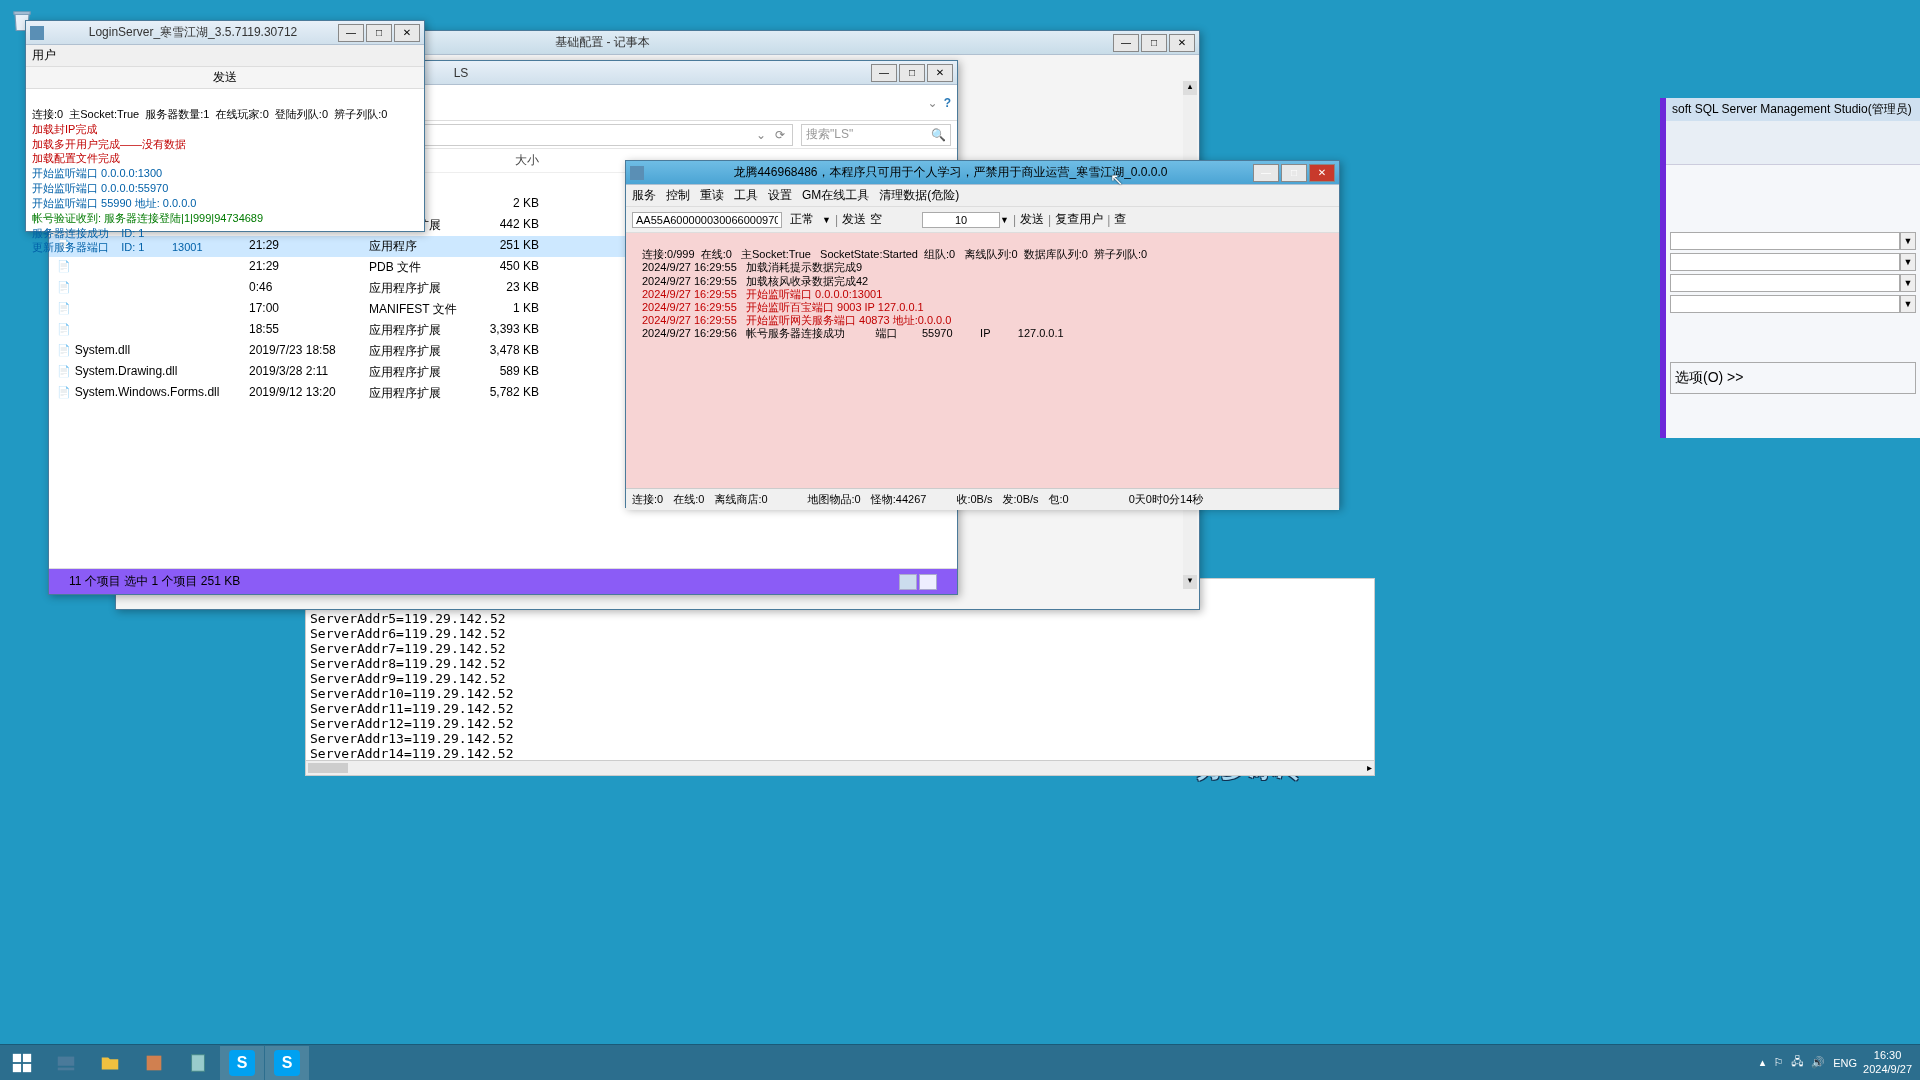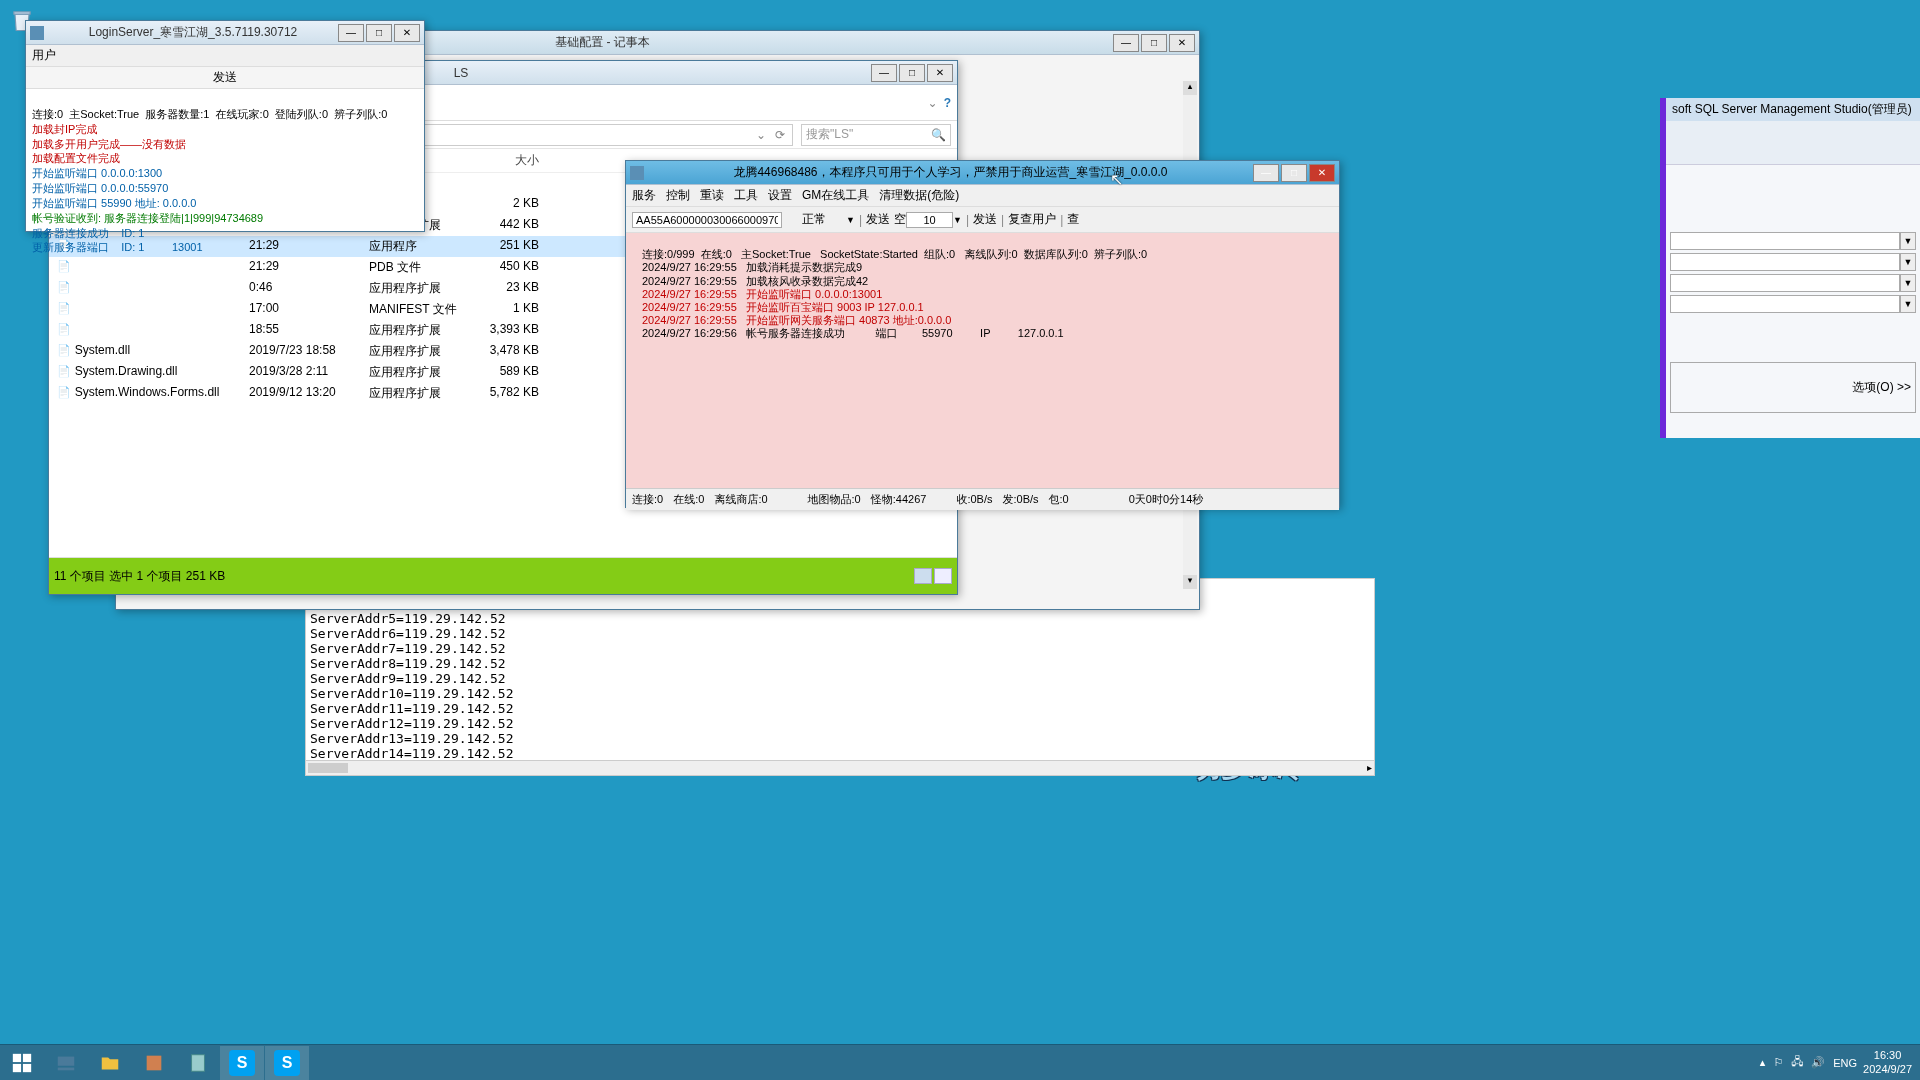"正常" span { margin: 0 20px -> 0 8px }
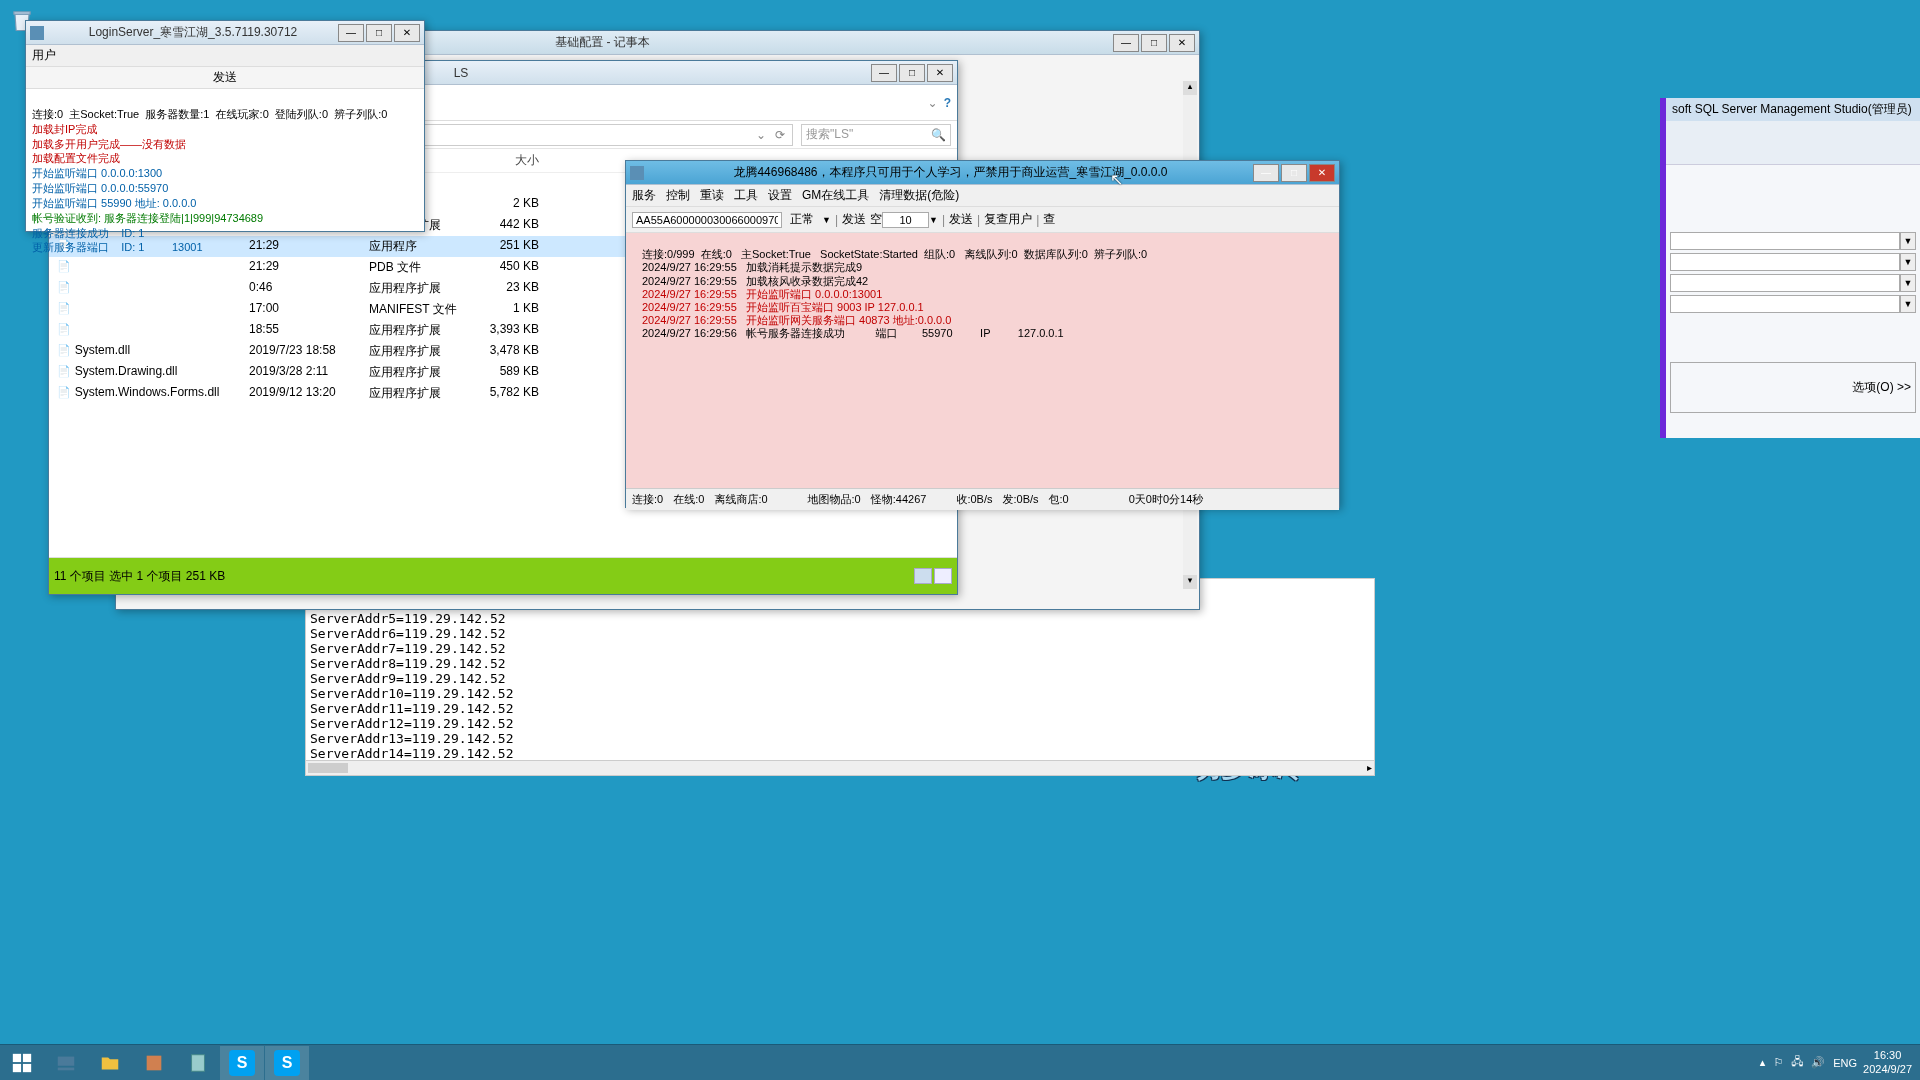"10" input { margin-left: none -> 40px; width: 47px -> 78px }
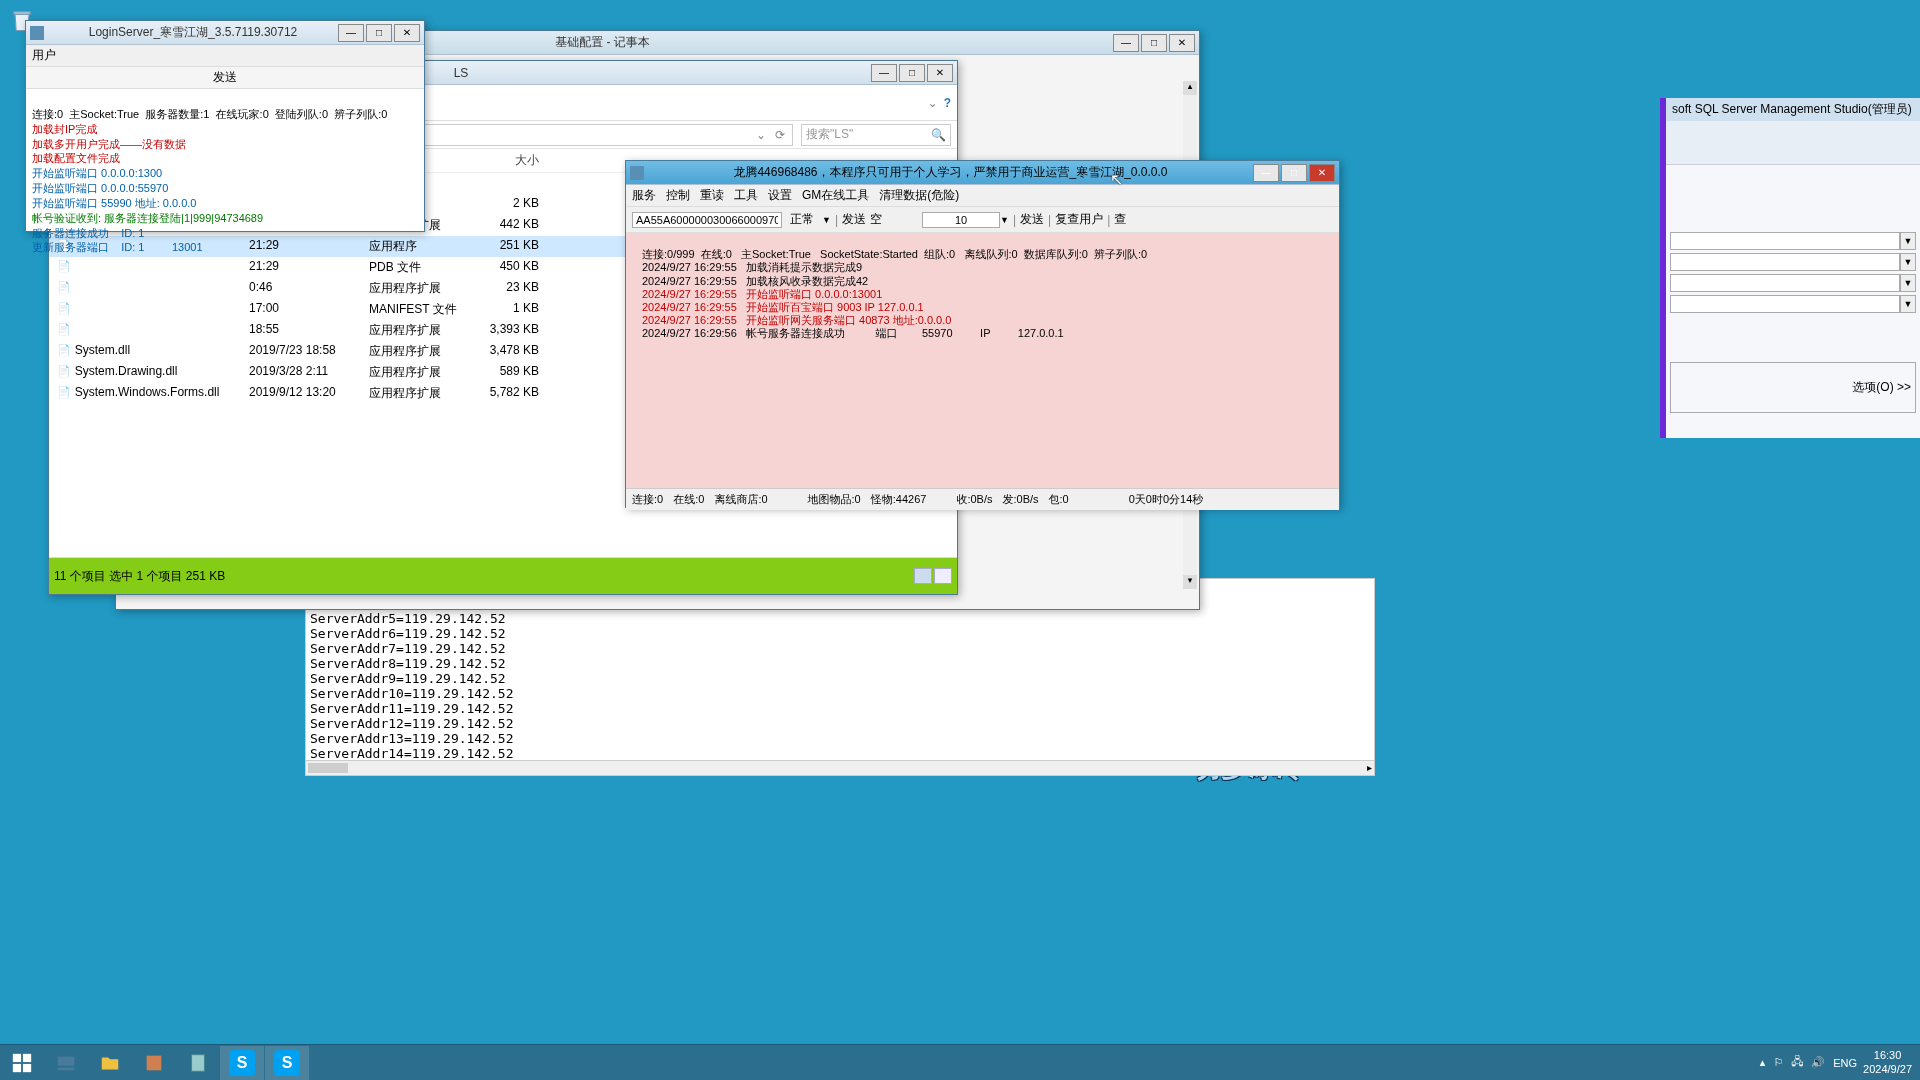"选项(O) >>" .ssms-opt { font-size: 12px -> 14px; padding: 16px 4px -> 6px 4px; text-align: right -> left }
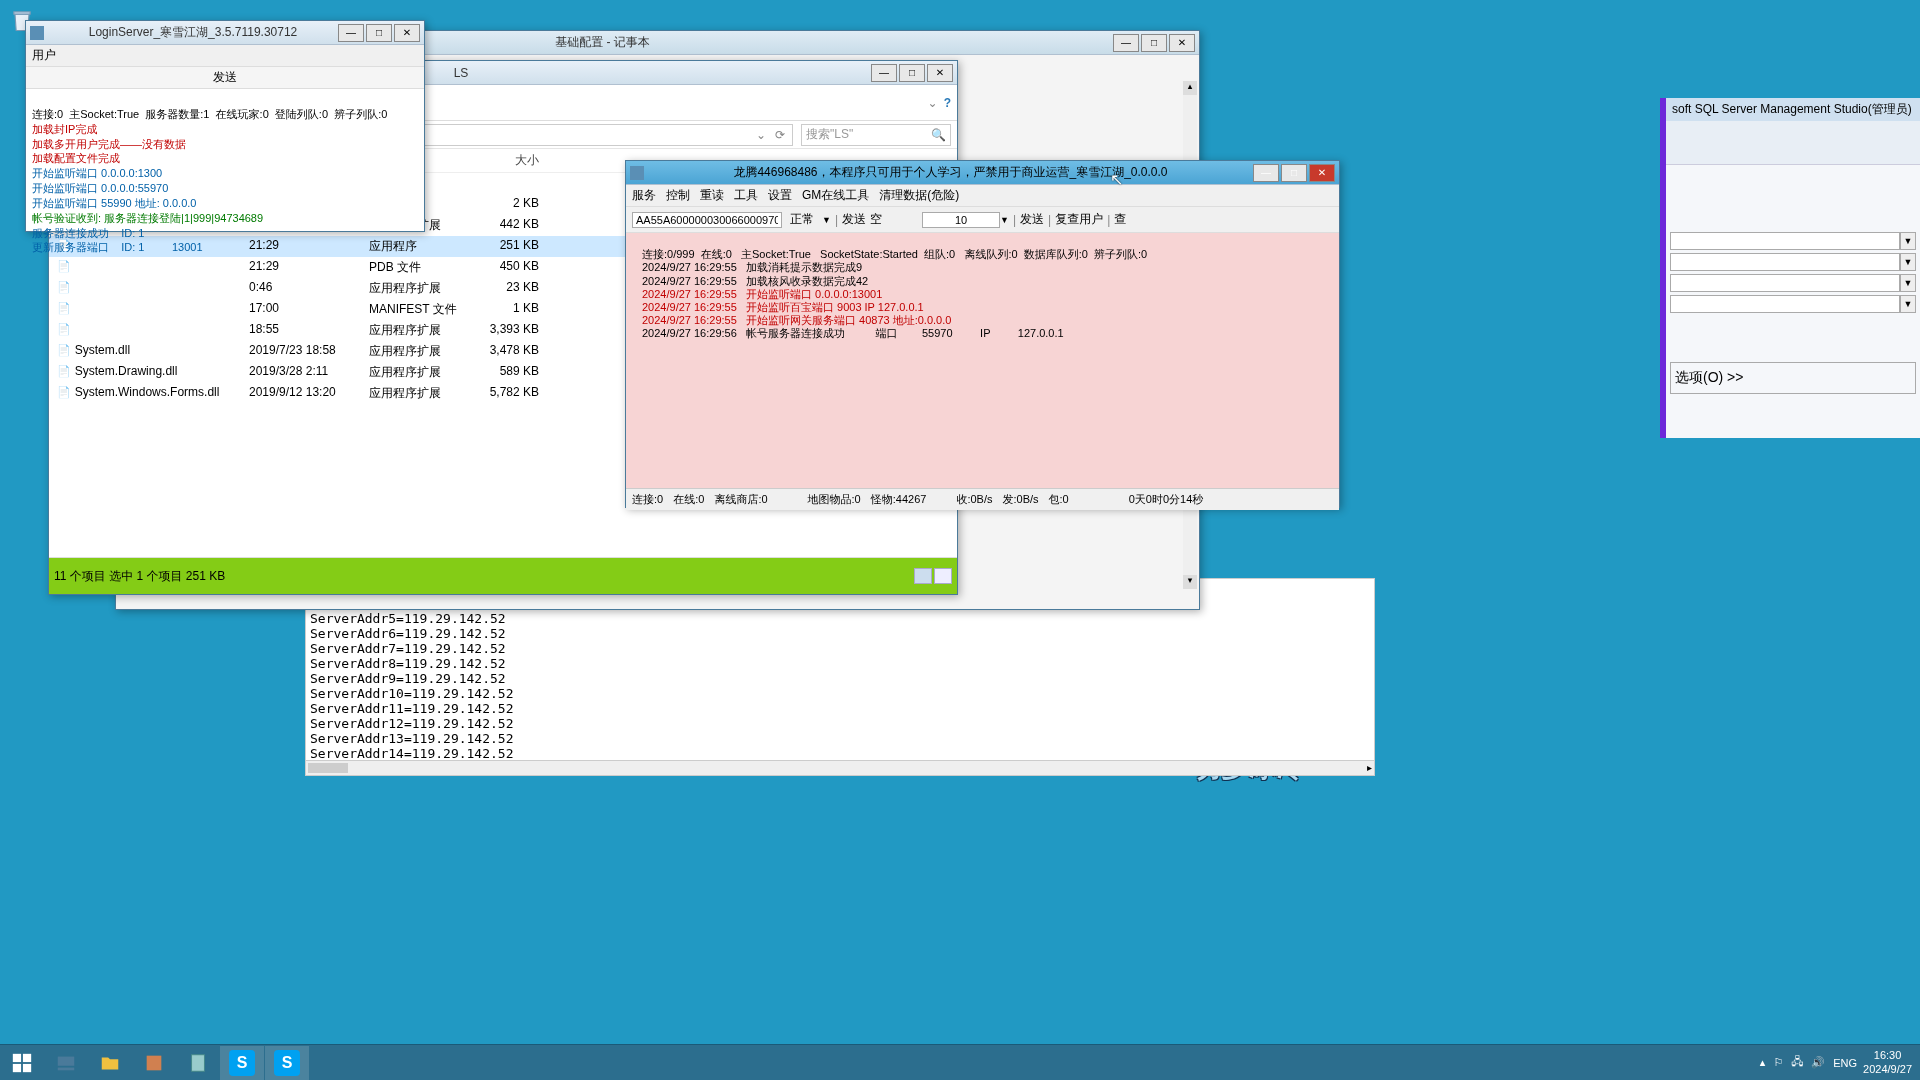"11 个项目 选中 1 个项目" .explorer-status { background: #84cc16 -> #8b5cf6; height: 37px -> 26px; padding: 3px 5px -> 3px 20px }
